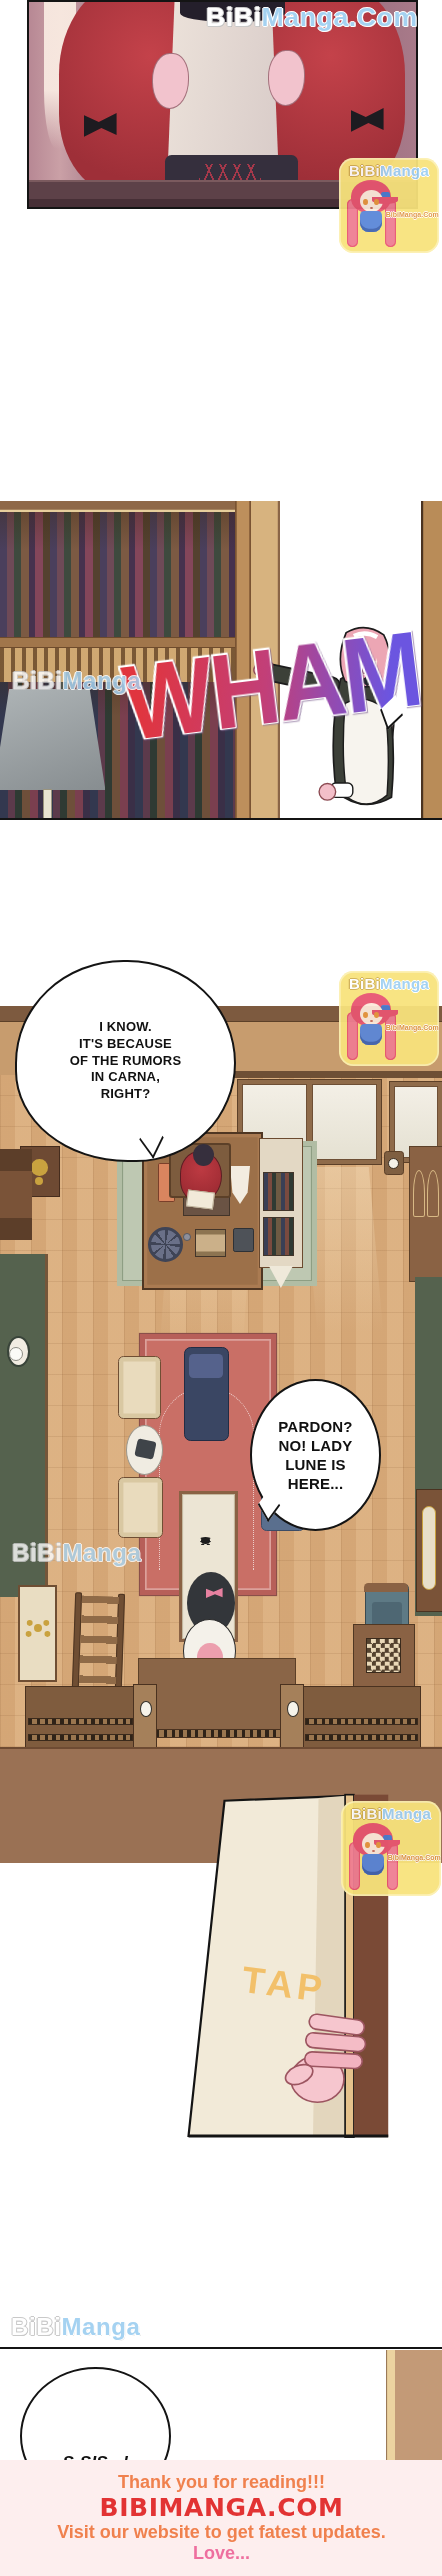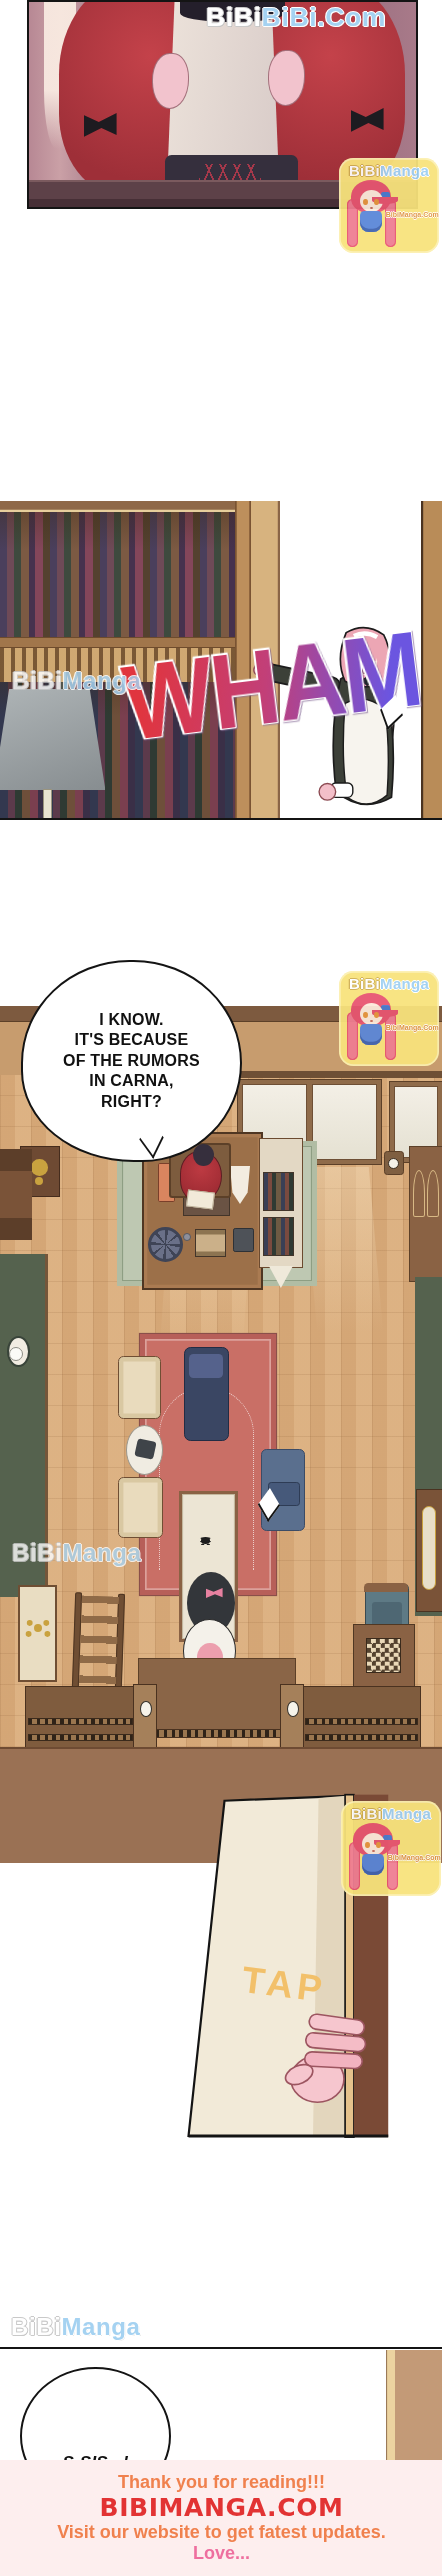"BiBi.Com" span.wm-manga { text: BiBi.Com -> Manga.Com }
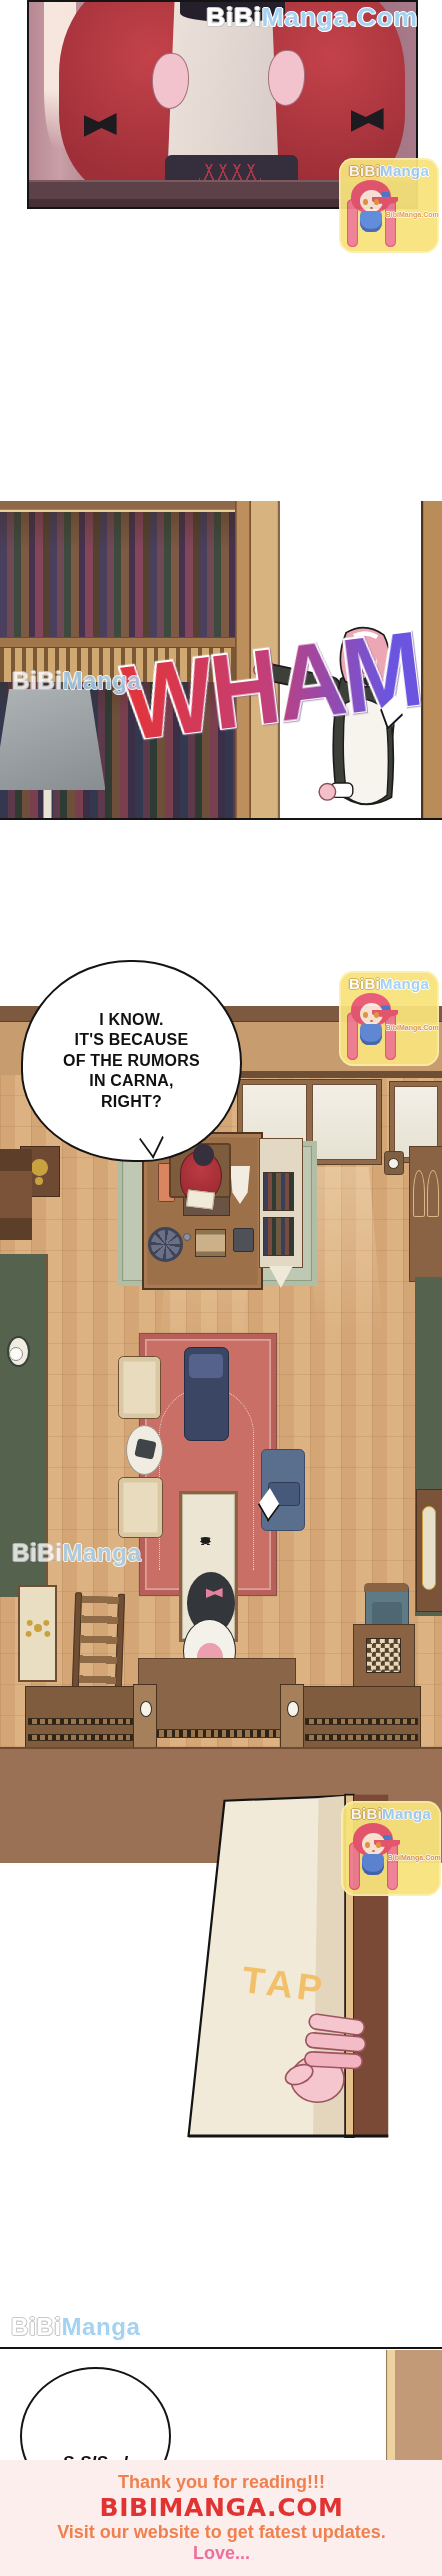"I KNOW." .b3 { font-size: 16px -> 13px; left: 21px -> 15px }
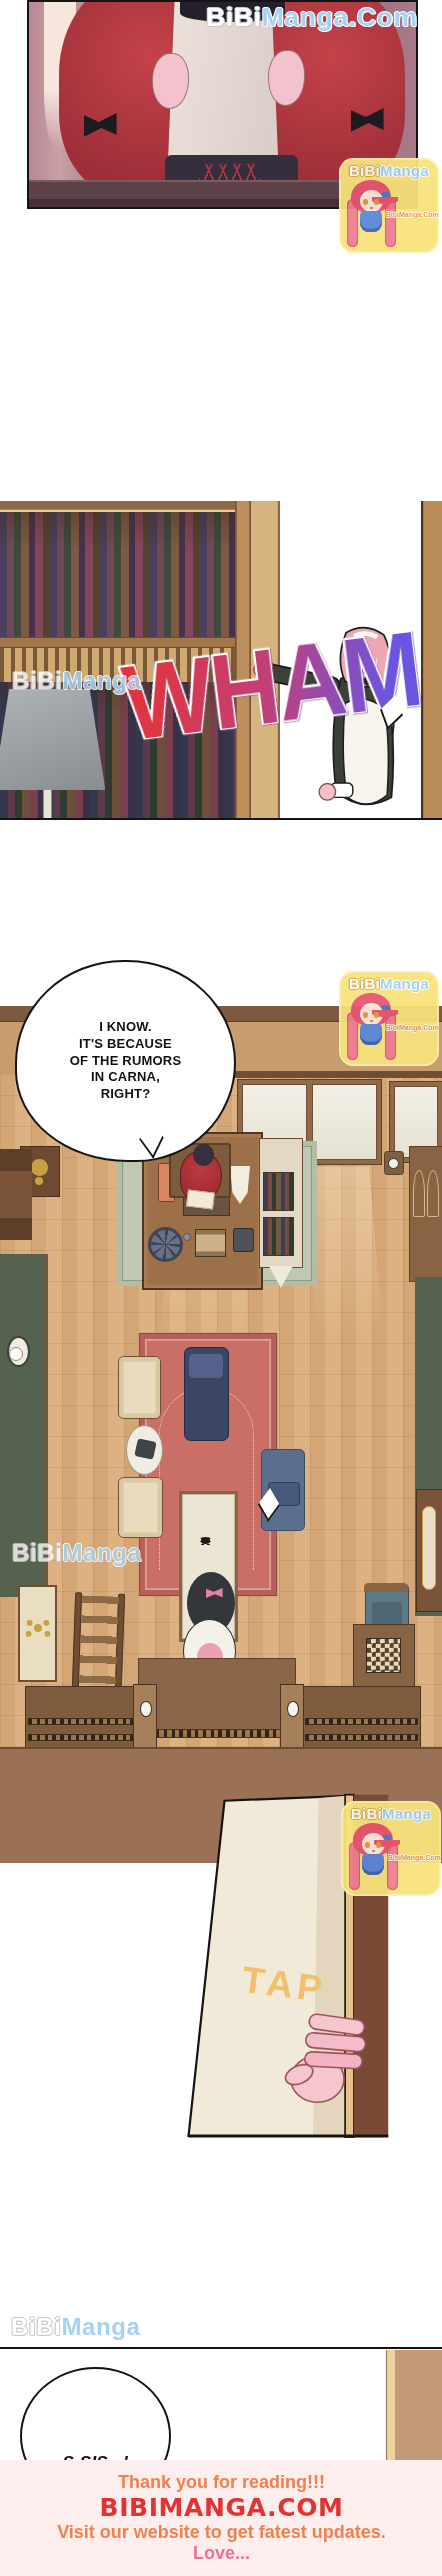"PARDON?" div.bubble { html: none -> <div> <span>PARDON? NO! LADY LUNE IS HERE...</span> </div> }
